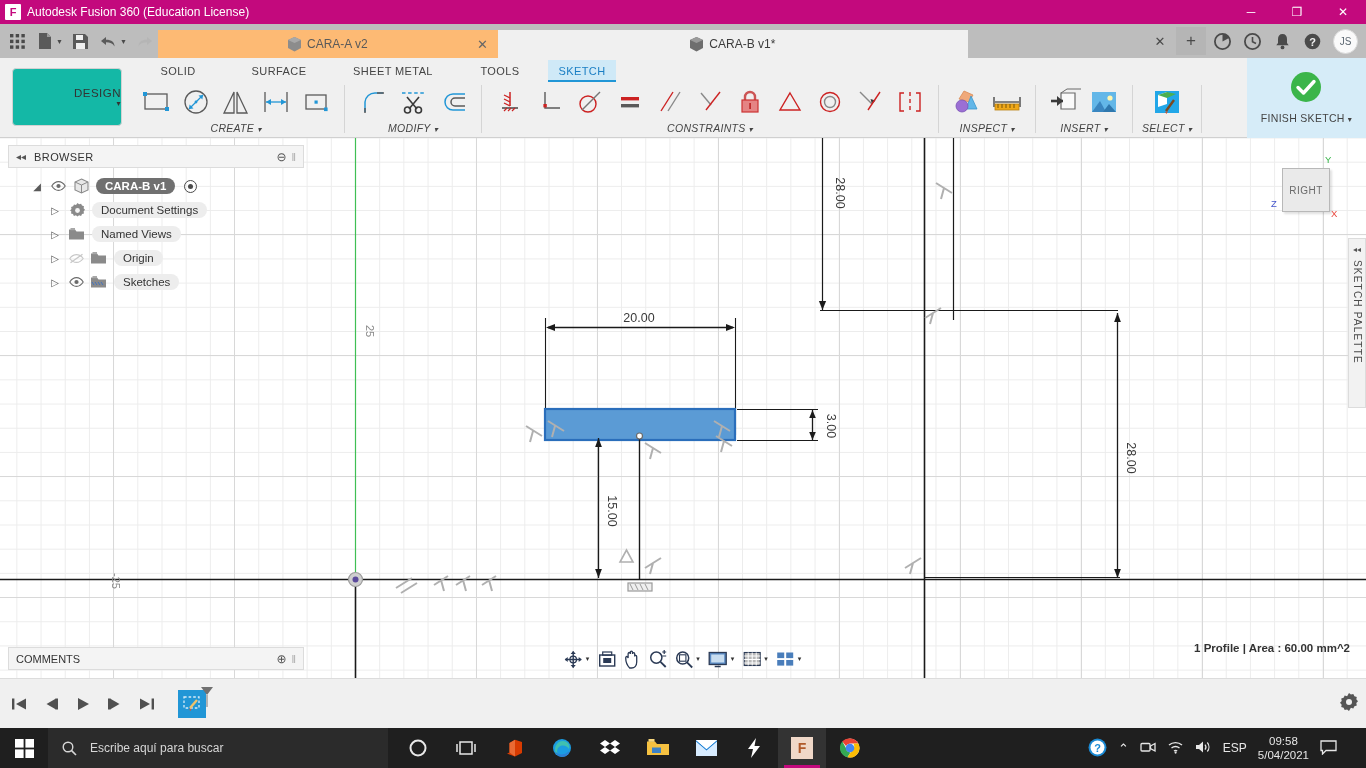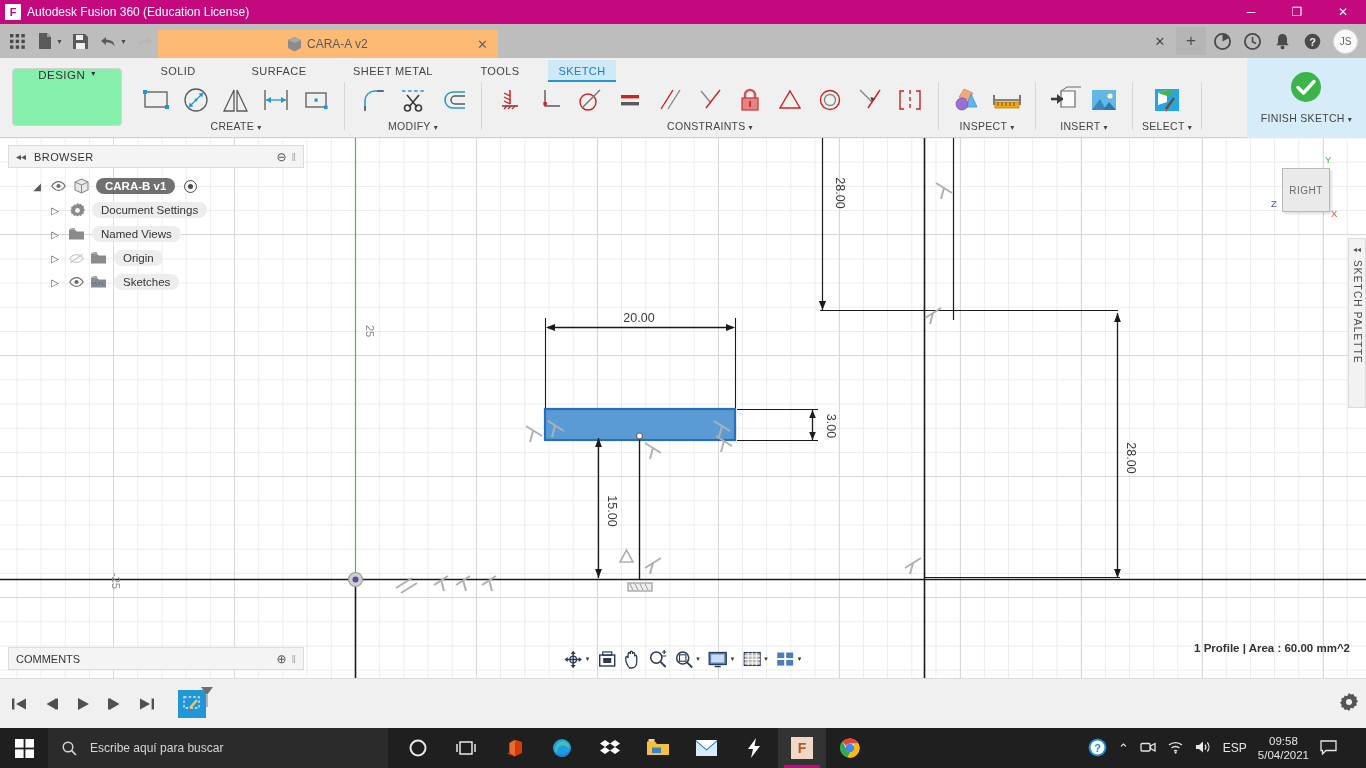"CARA-B v1*" div.doc-tab { html: none -> <div> <svg> <path></path> <path></path> </svg> <span>CARA-B v1*</span> </div> }
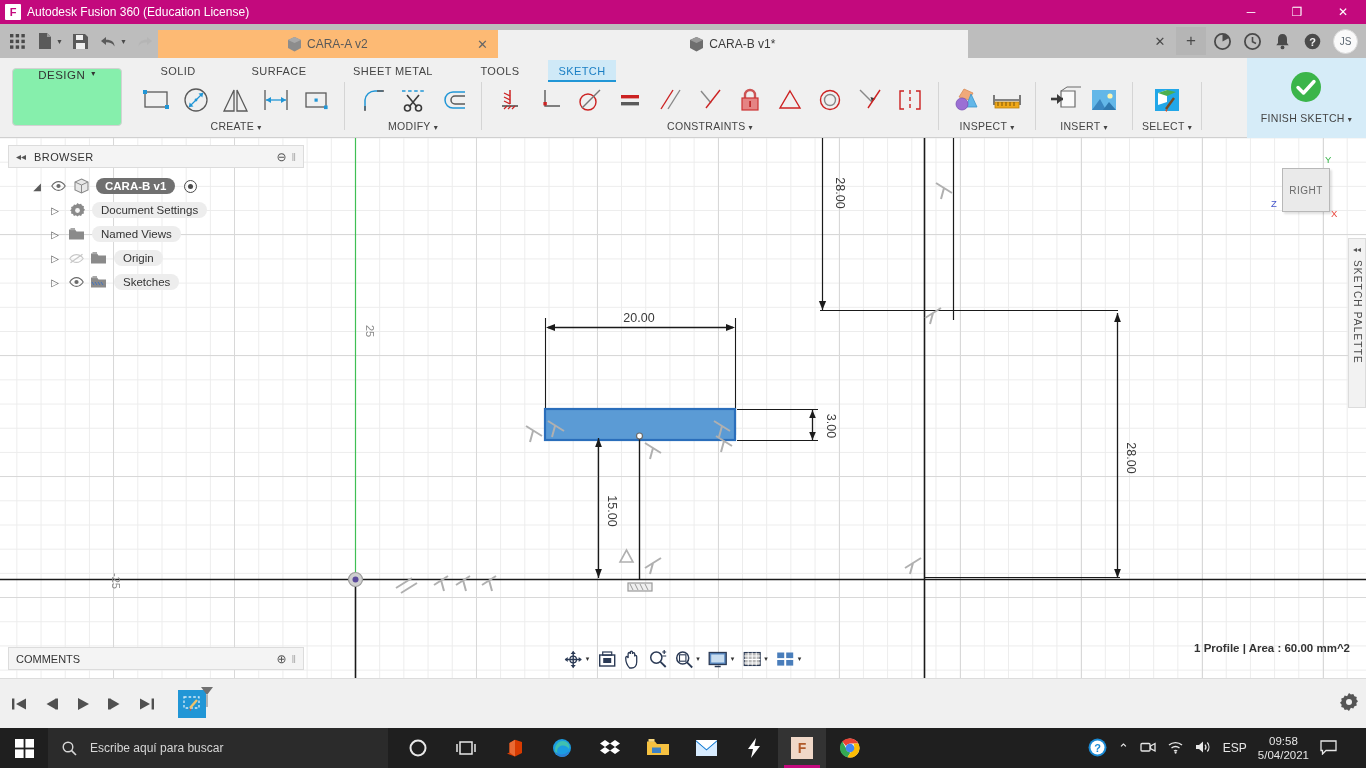"DESIGN" .design-box { align-items: flex-start -> flex-end; background: #86efac -> #14b8a6; flex-direction: none -> column }
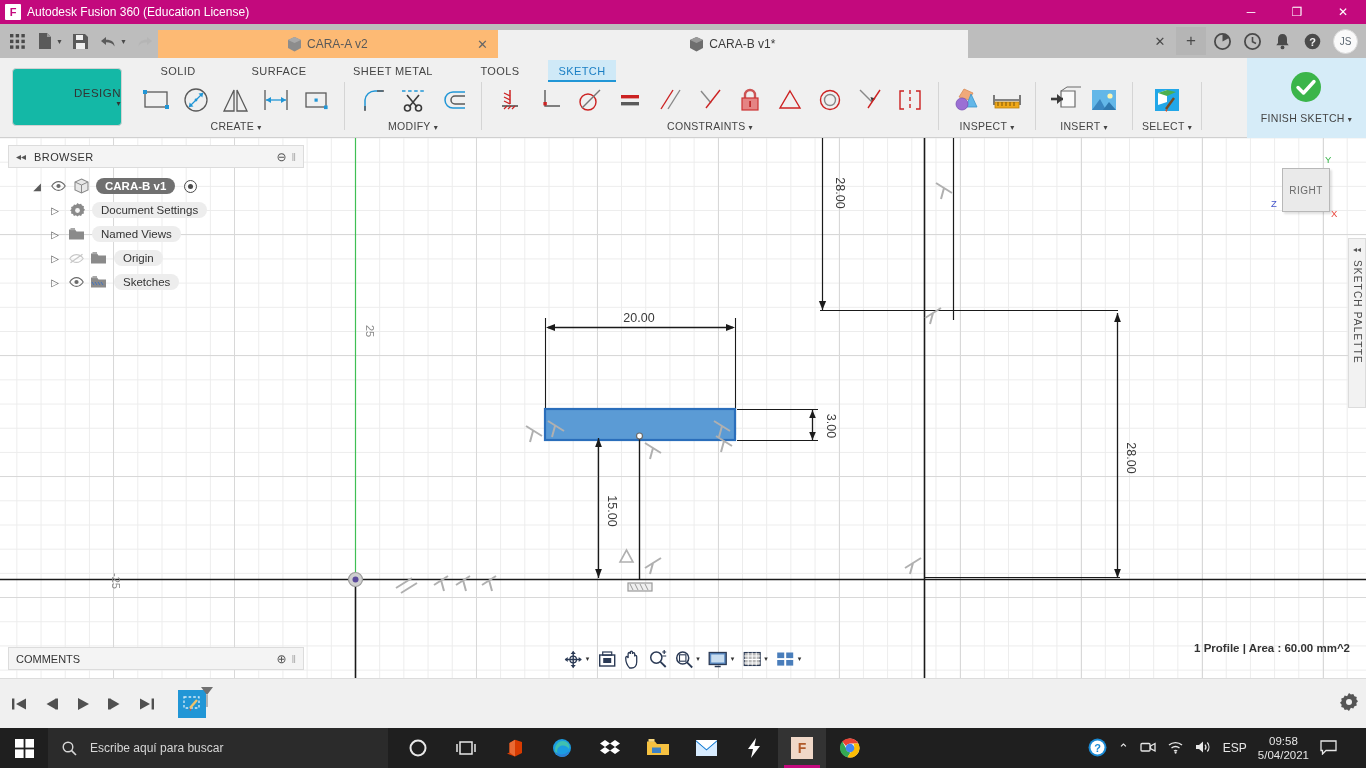"CREATE ▾" .tools-row { align-items: flex-start -> center; font-style: none -> italic }
